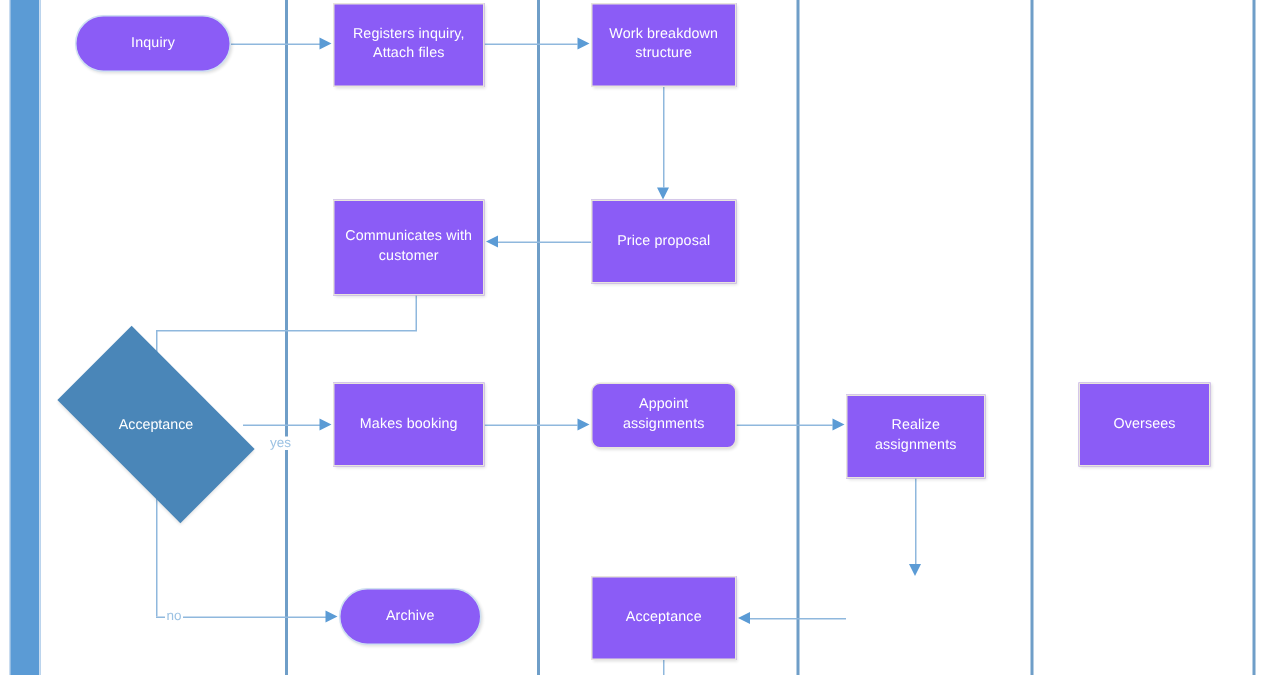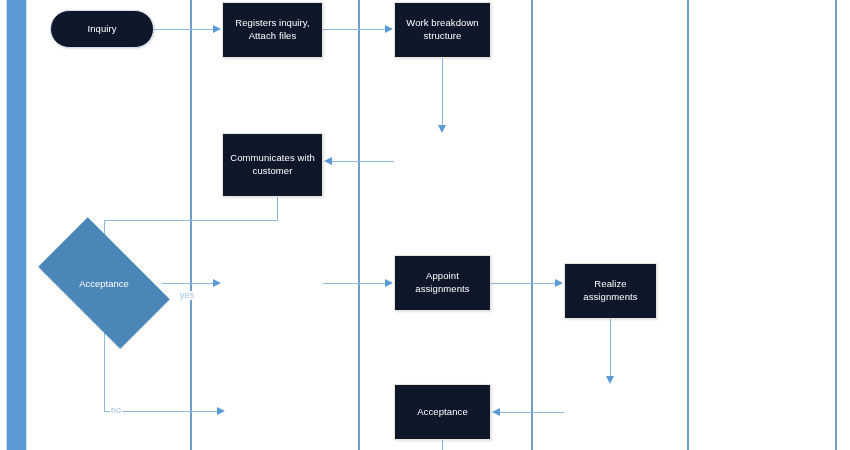"Inquiry" .node { background: #0f172a -> #8b5cf6 }
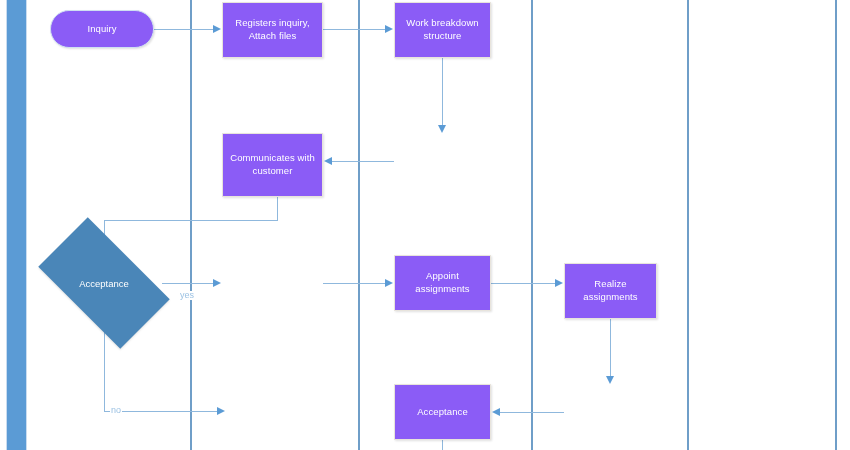"Price proposal" div.node { html: none -> <div> <span>Price proposal</span> </div> }
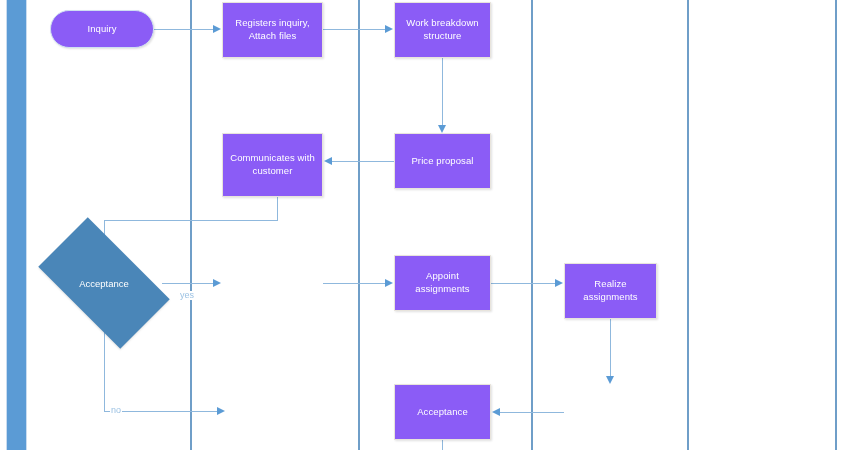"Appoint" div.node { border-radius: none -> 6px; height: 56px -> 44px }
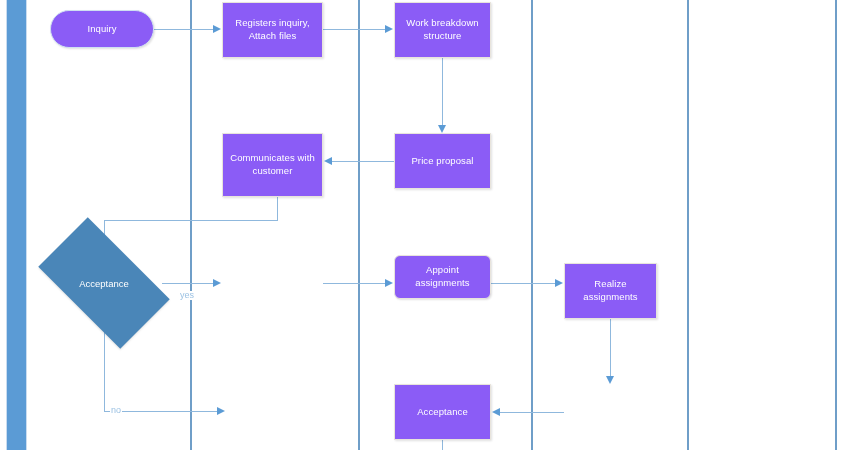"Makes booking" div.node { html: none -> <div> <span>Makes booking</span> </div> }
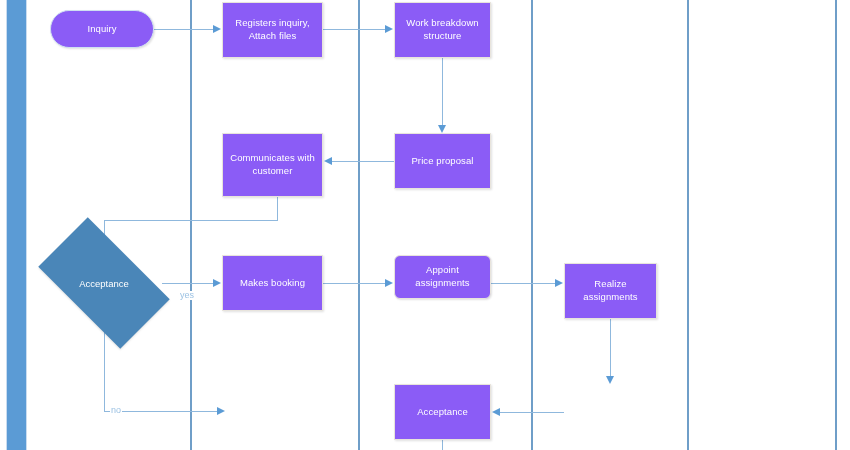"Oversees" div.node { html: none -> <div> <span>Oversees</span> </div> }
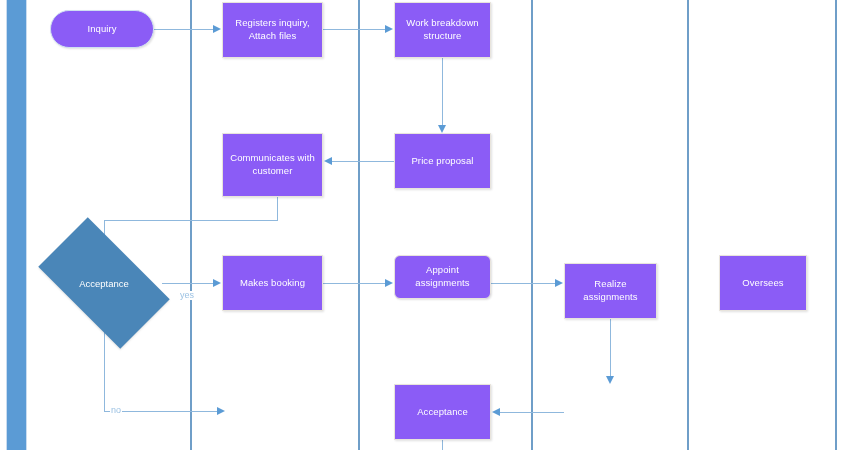"Archive" div.node { html: none -> <div> <span>Archive</span> </div> }
